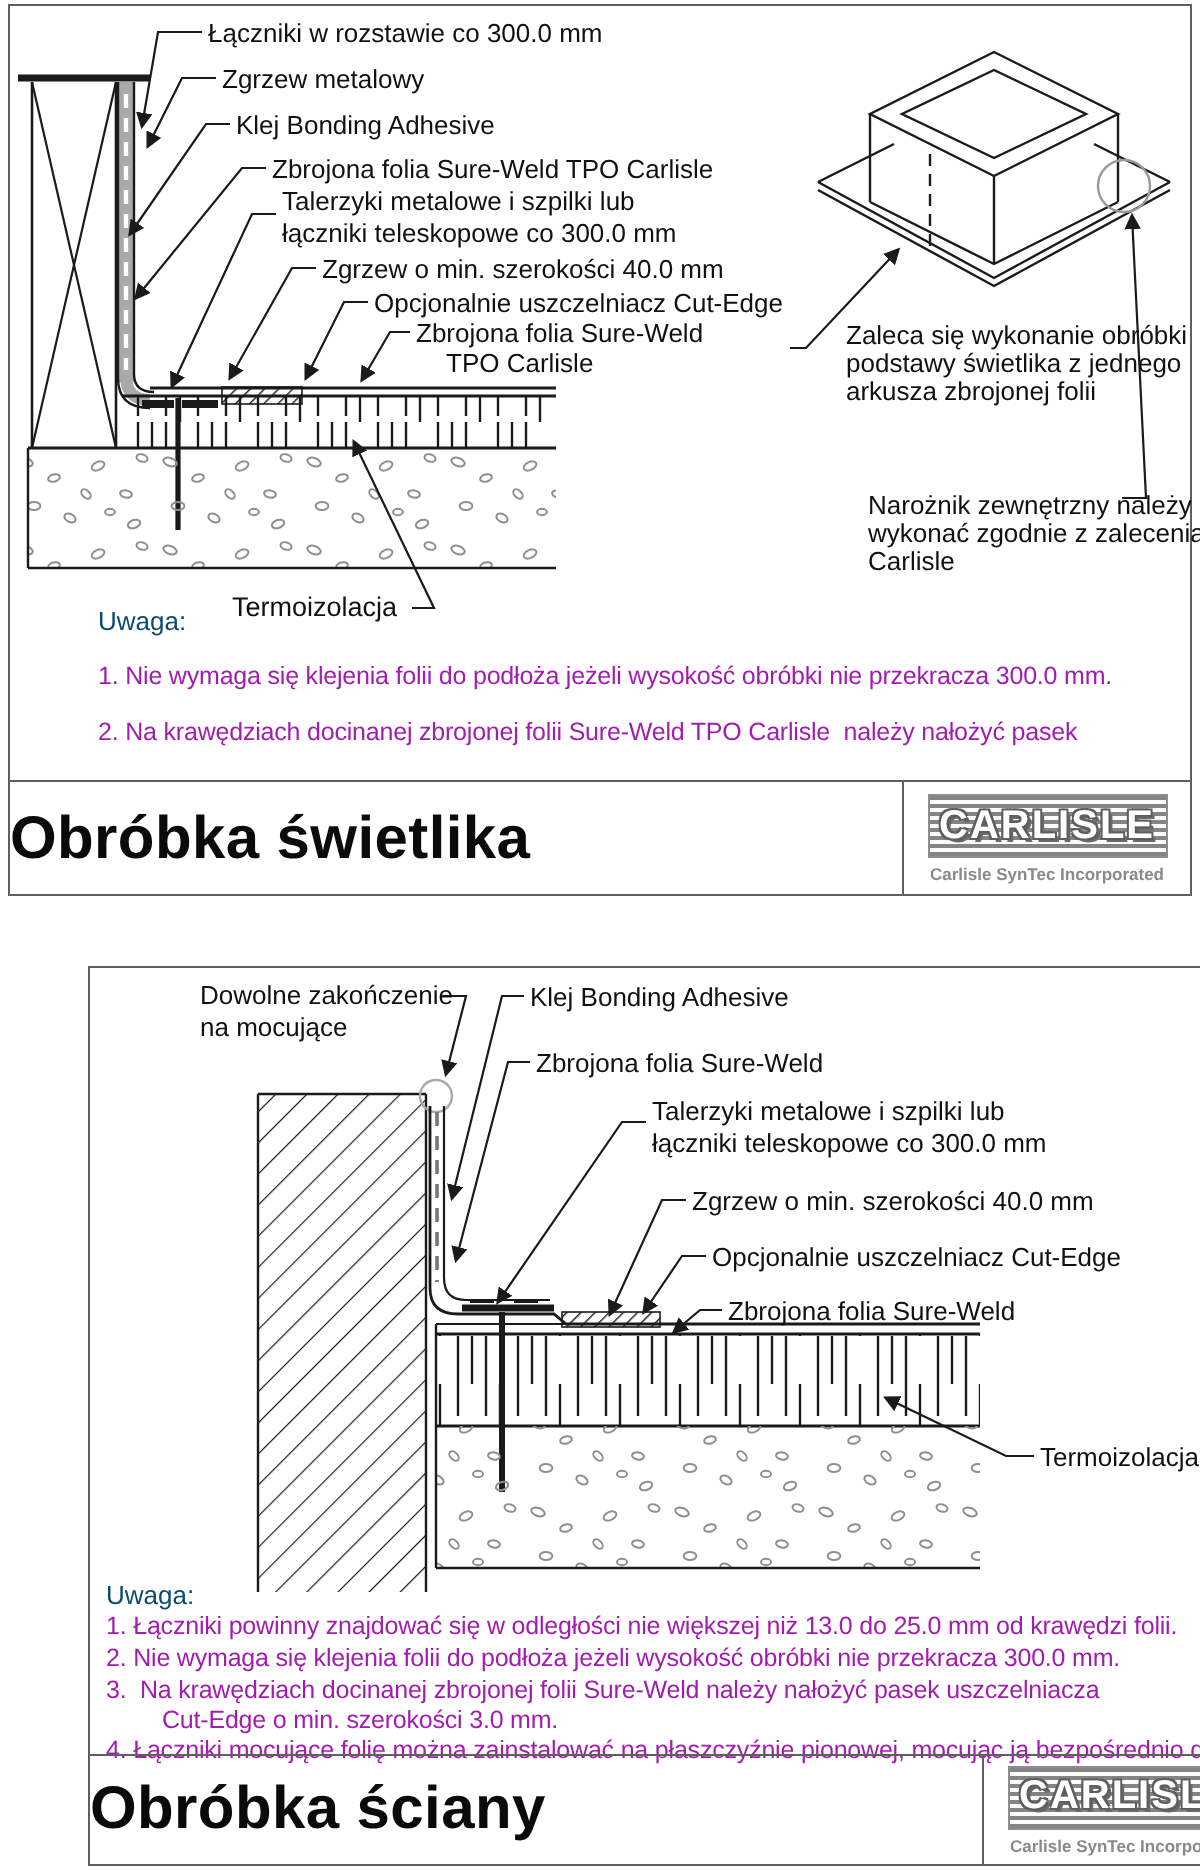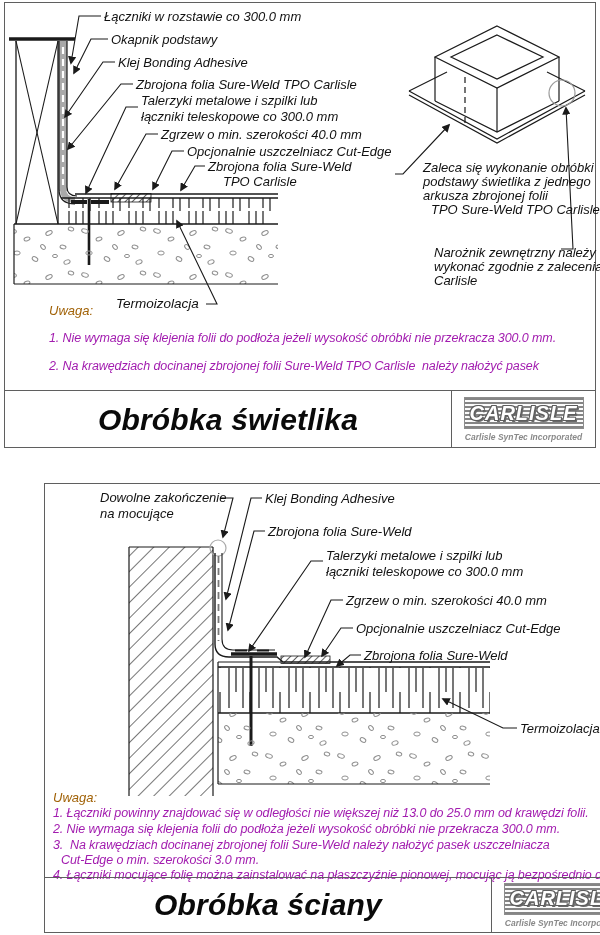"Łączniki w rozstawie co 300.0" #stage { font-style: italic -> none }
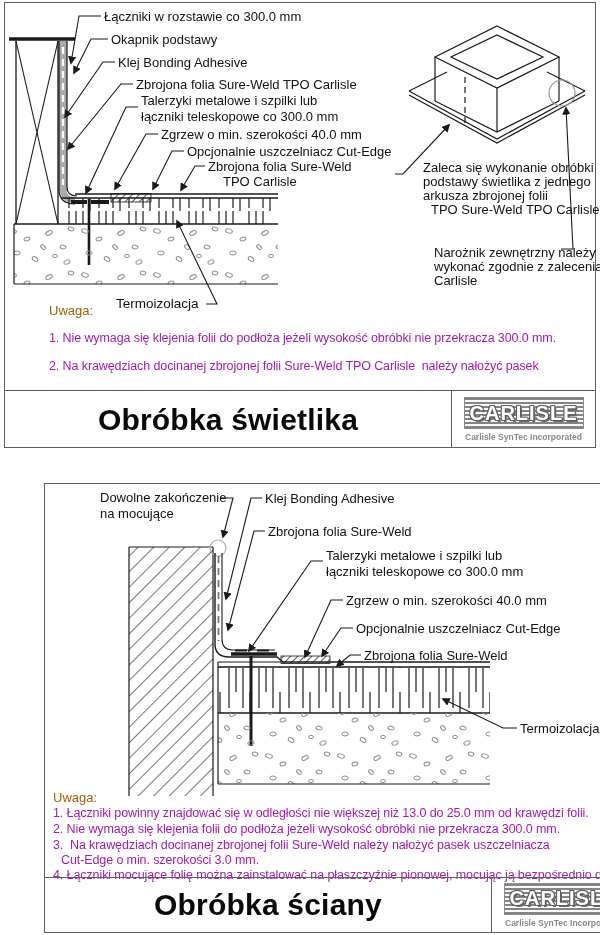"Okapnik podstawy" div.dlabel { text: Okapnik podstawy -> Zgrzew metalowy }
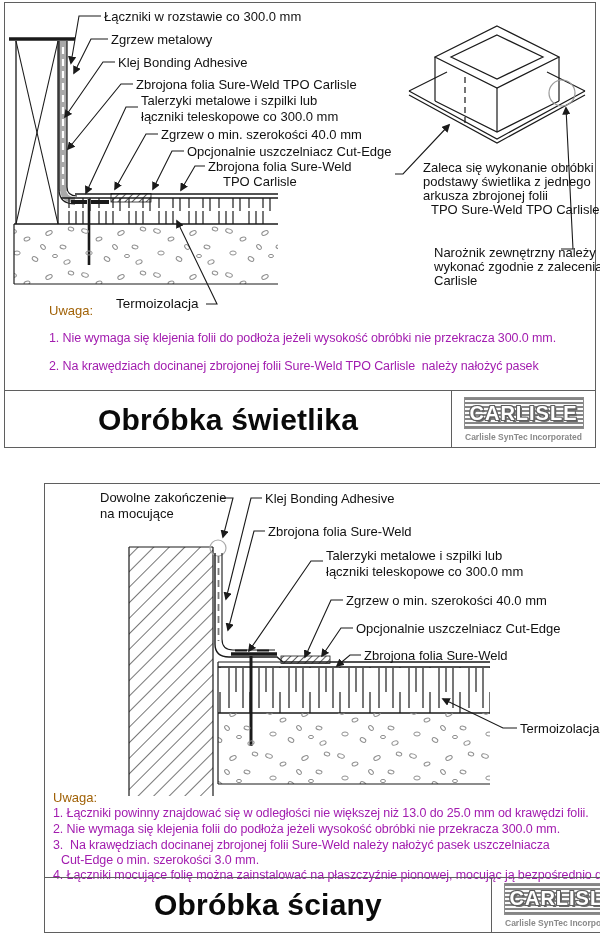"TPO Sure-Weld TPO Carlisle" div.dlabel { html: <div>TPO Sure-Weld TPO Carlisle</div> -> none }
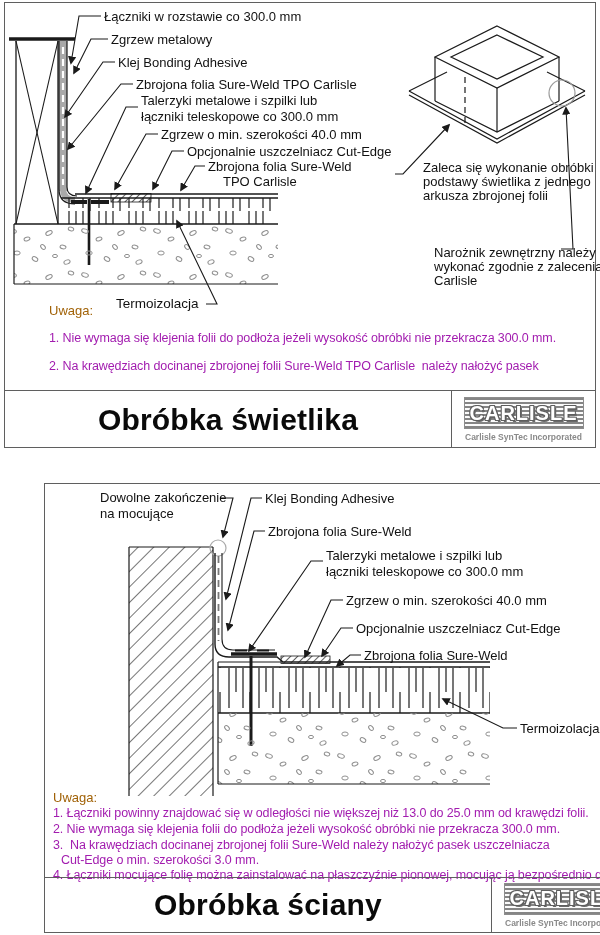"Uwaga:" .uwaga { color: #a16207 -> #0c4a6e }
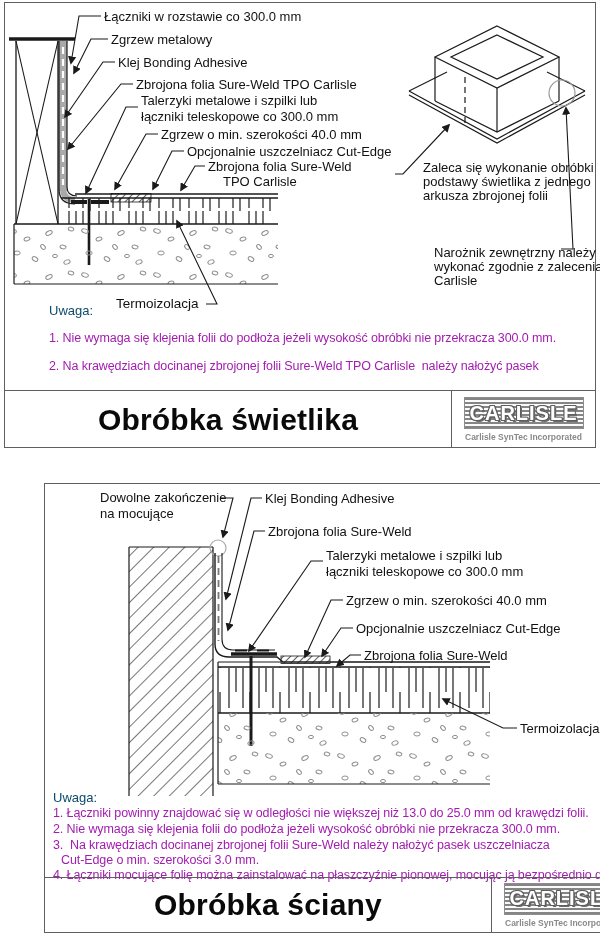"Obróbka świetlika" .title-cell { justify-content: center -> none }
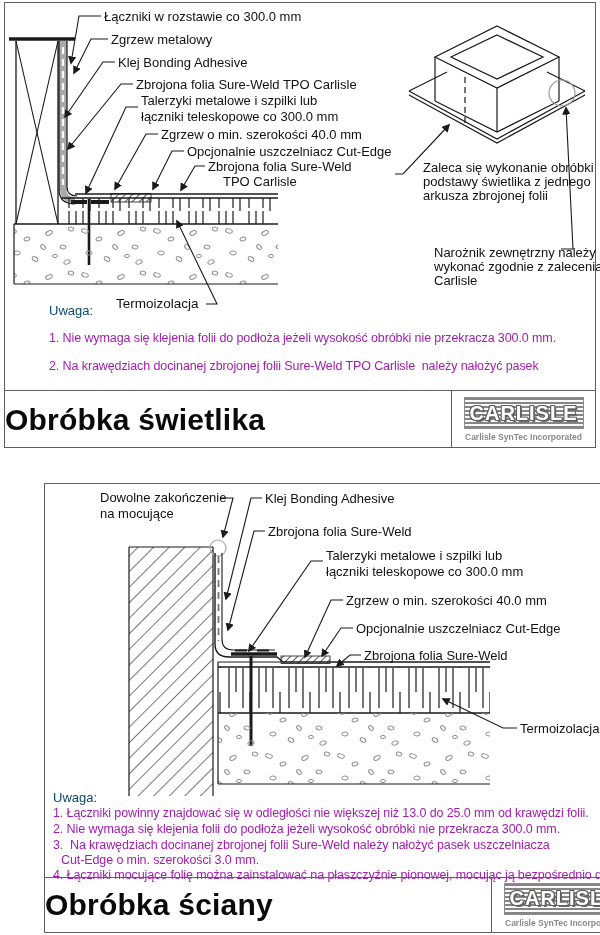"Cut-Edge o min. szerokości 3.0" div.note { left: 16px -> 36px }
